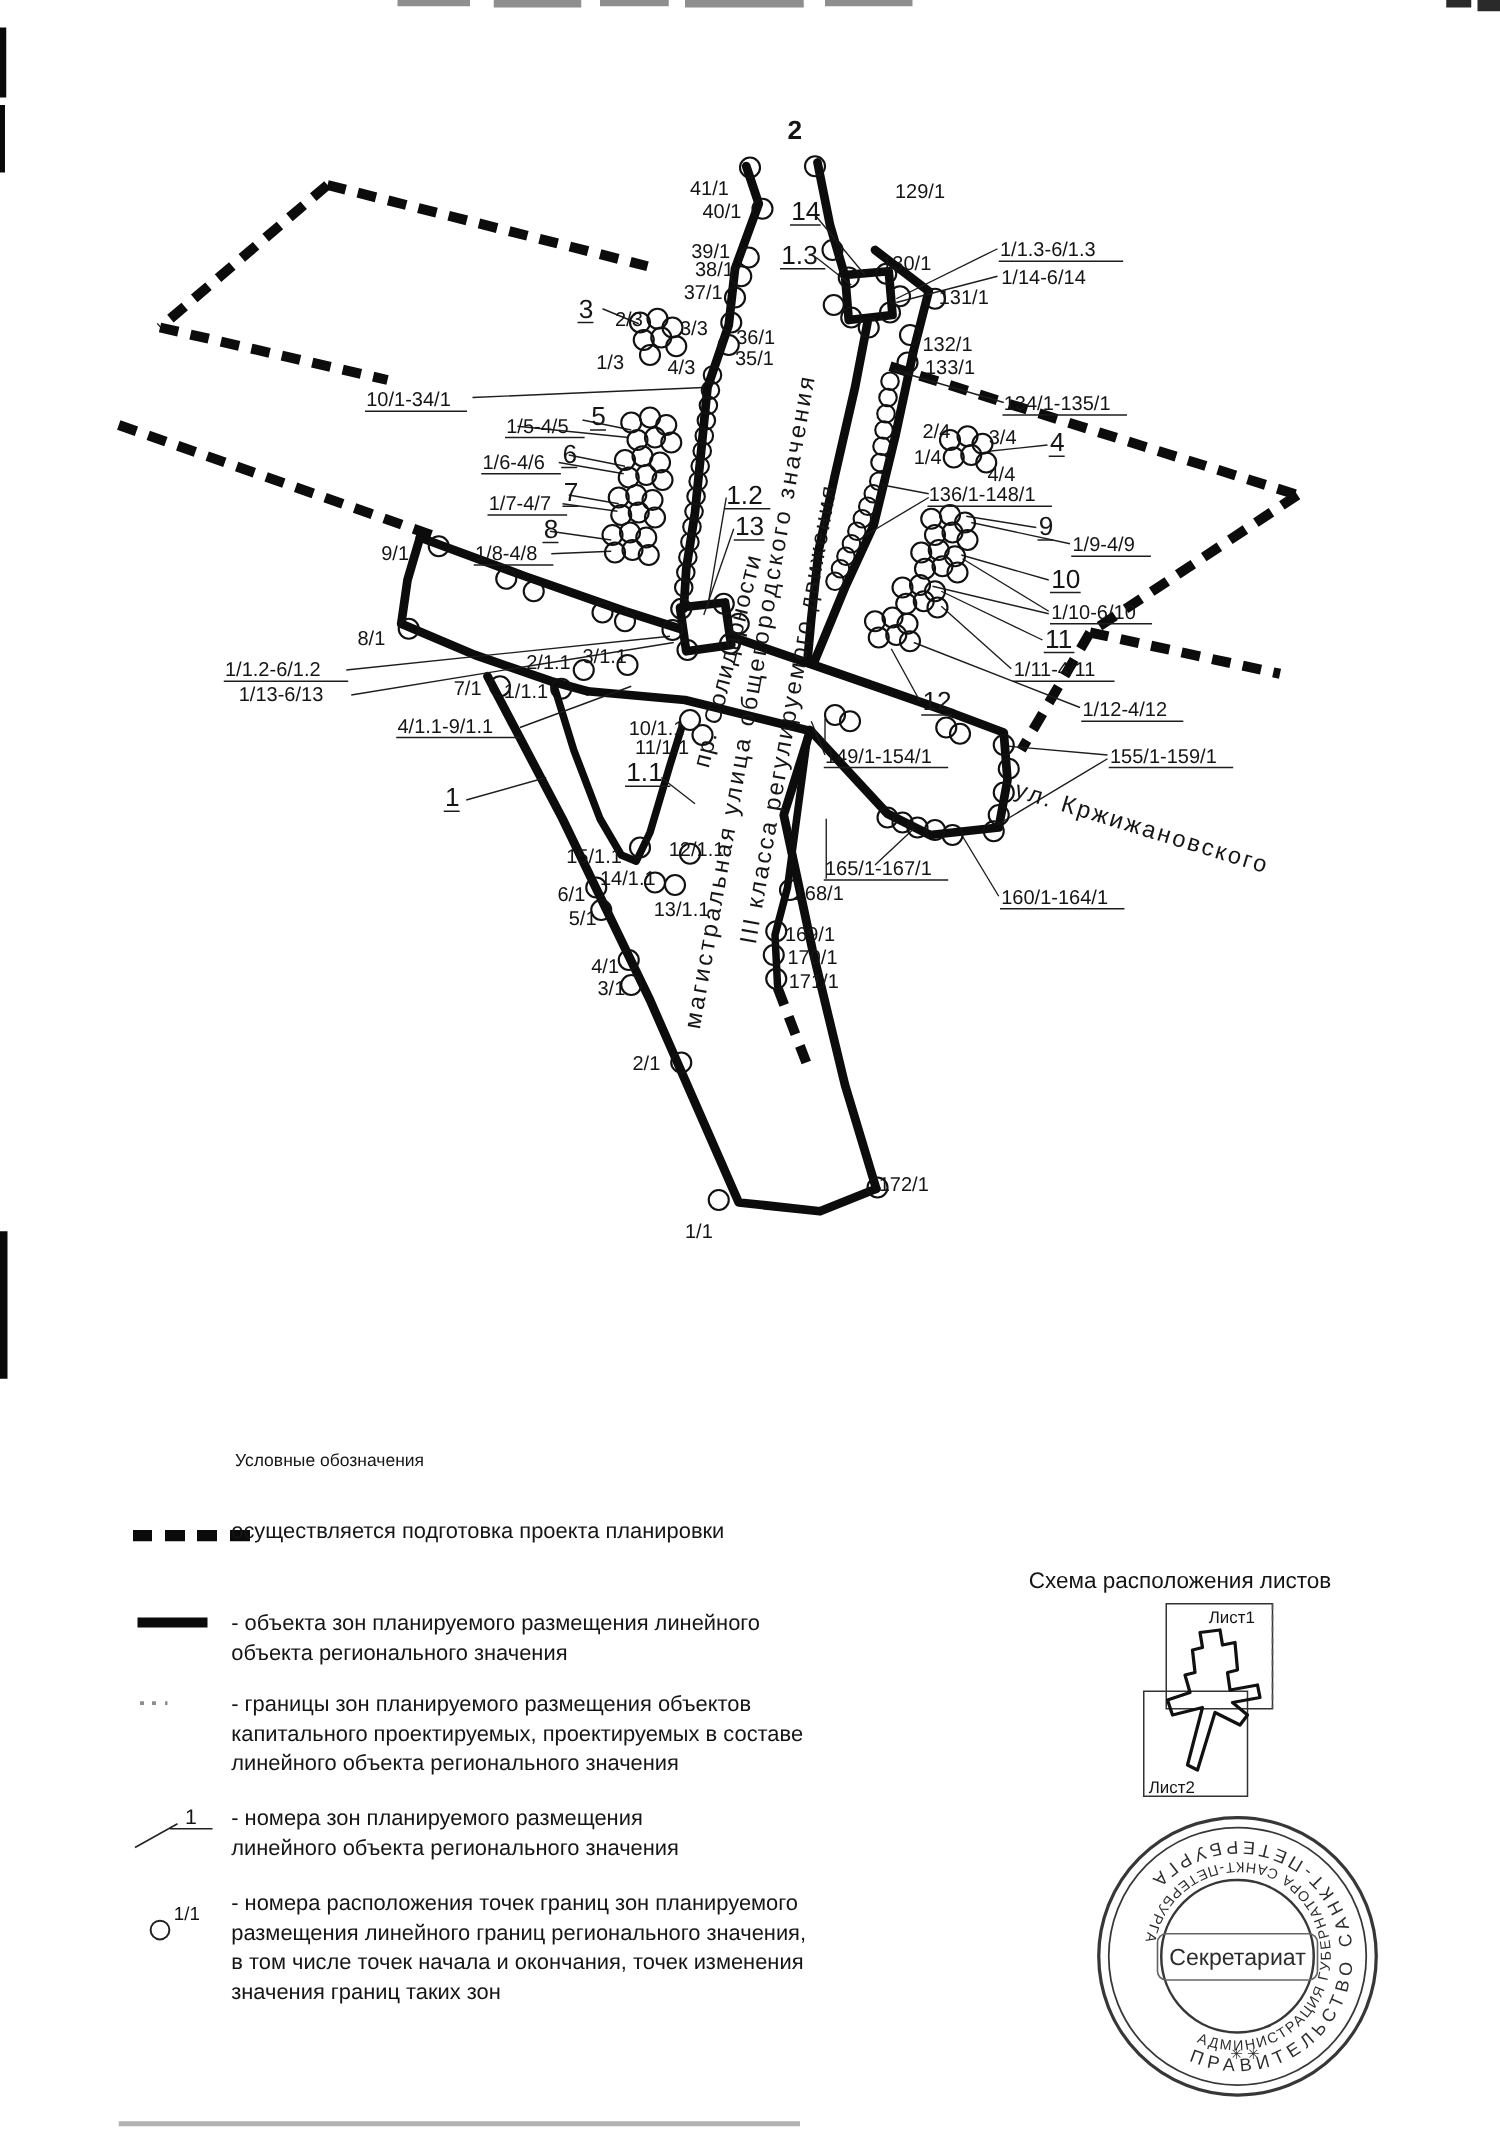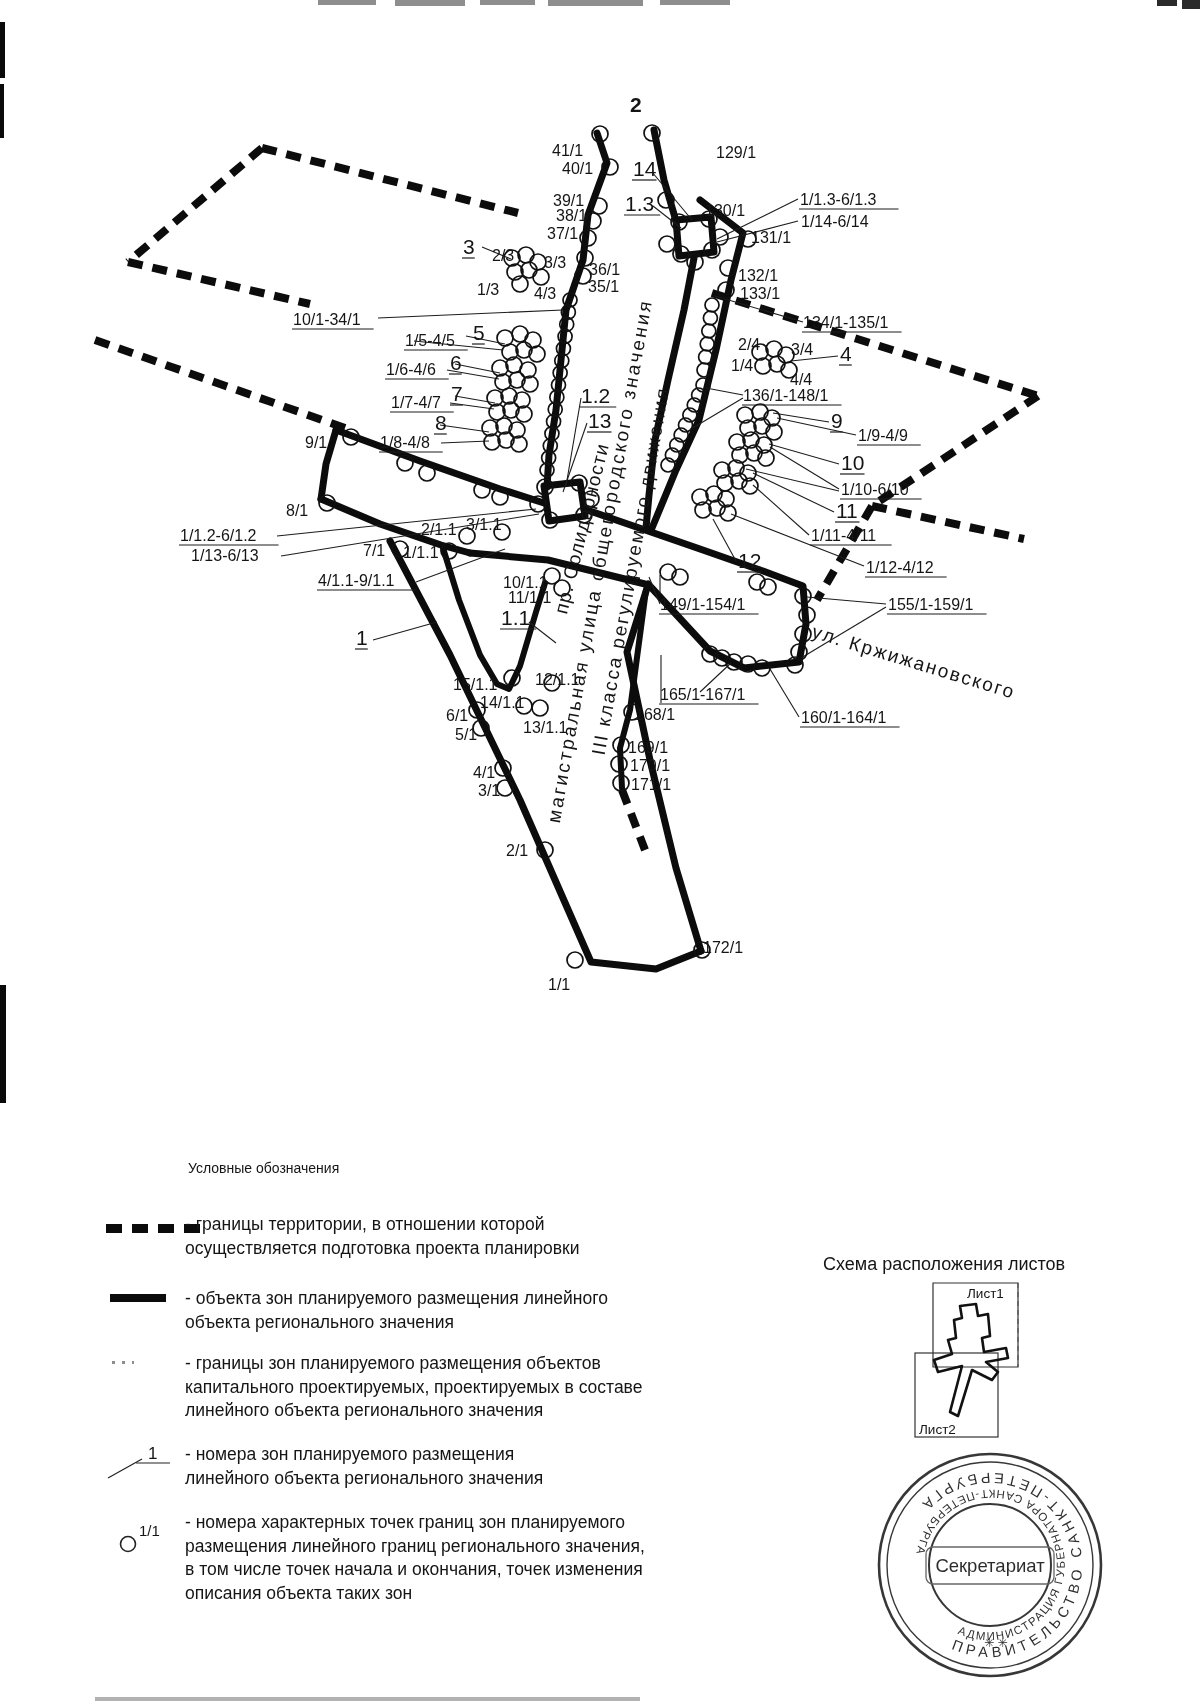"- границы территории, в отношении" div { html: <div>- границы территории, в отношении которой</div> -> none }
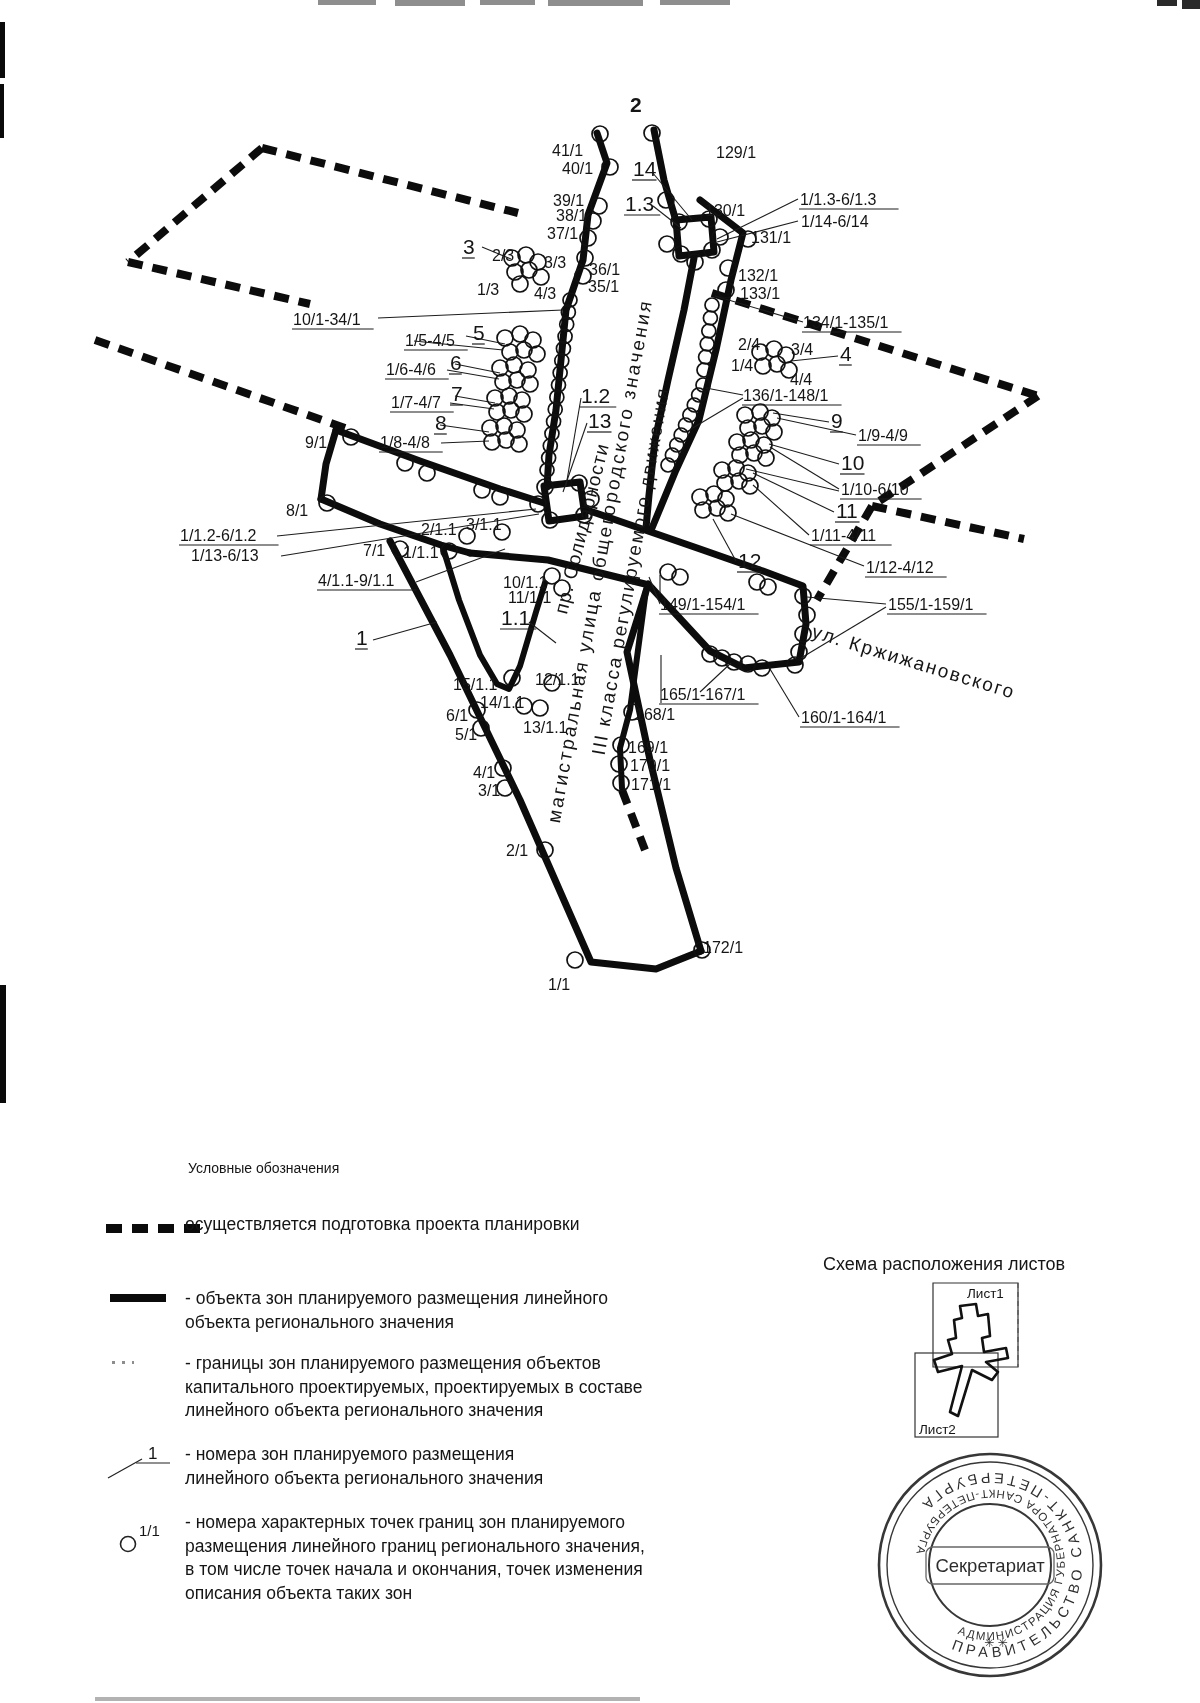"- номера характерных точек границ" div { text: характерных -> расположения }
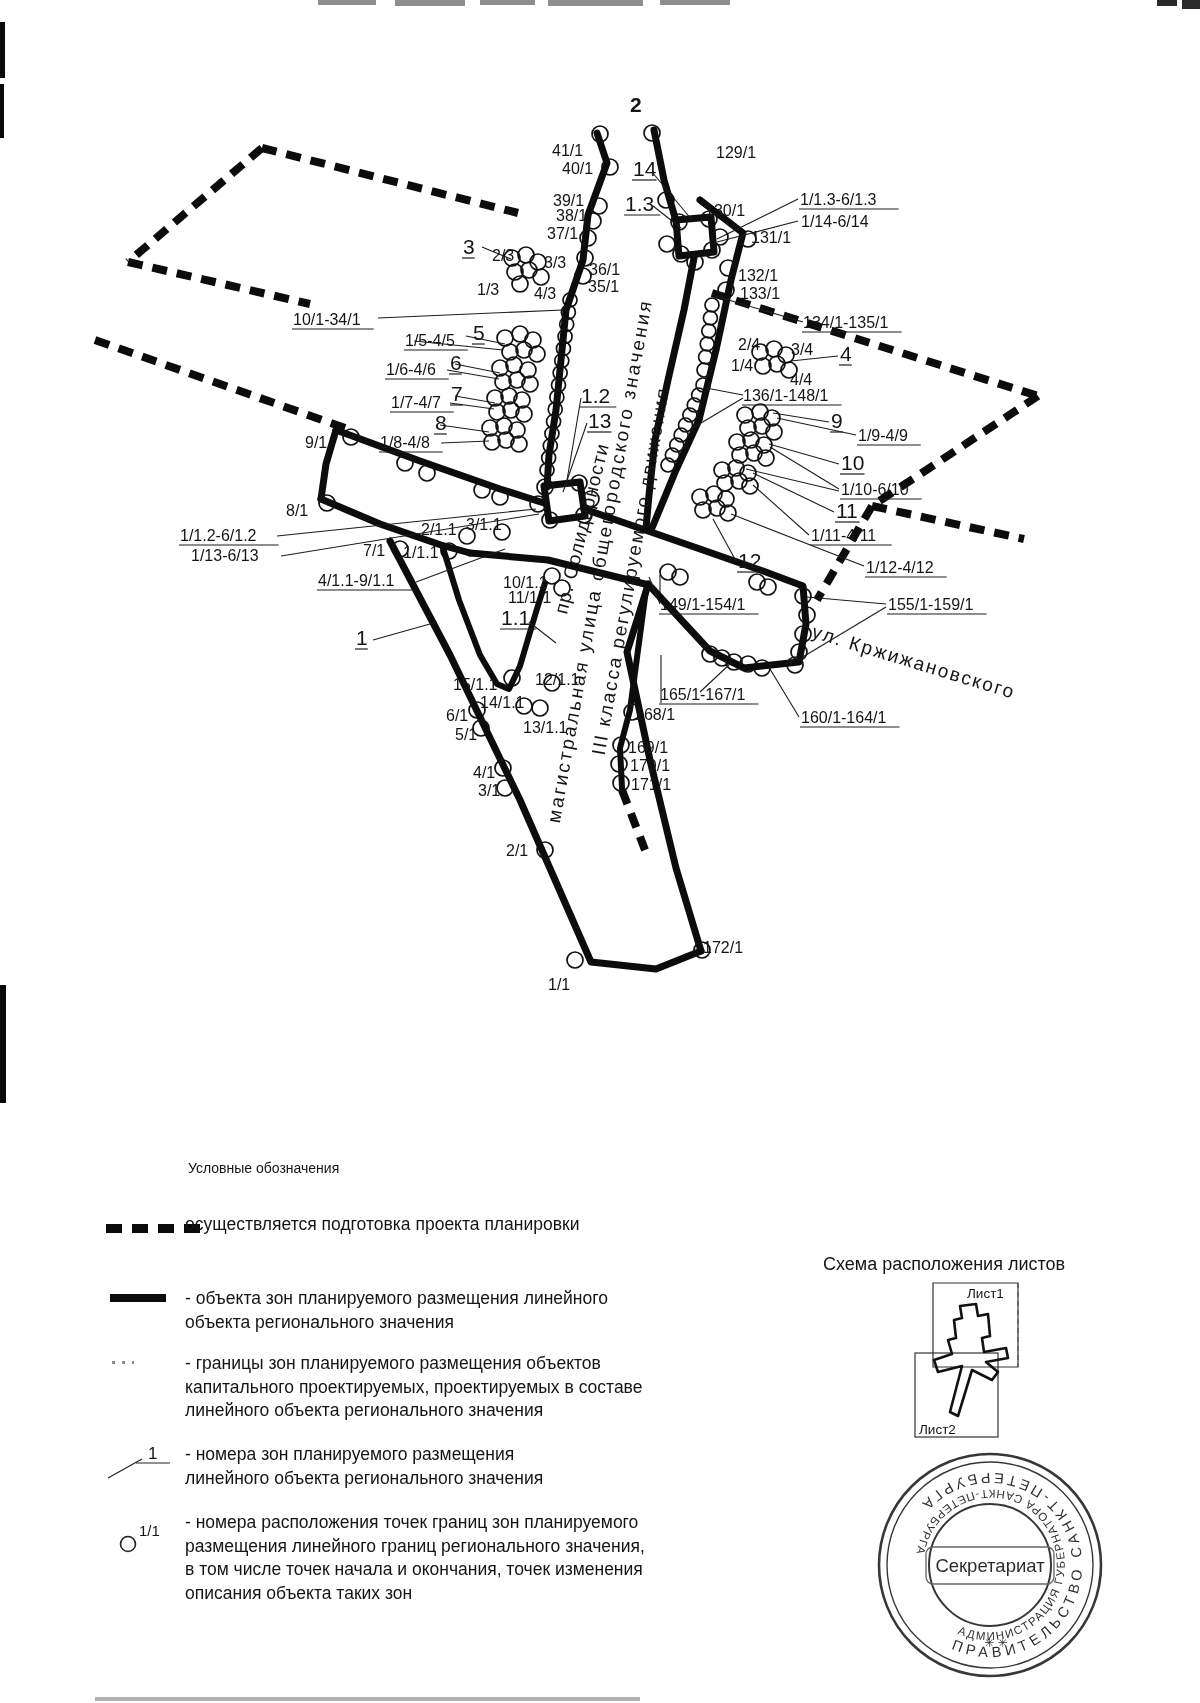"описания объекта таких зон" div { text: описания объекта -> значения границ }
